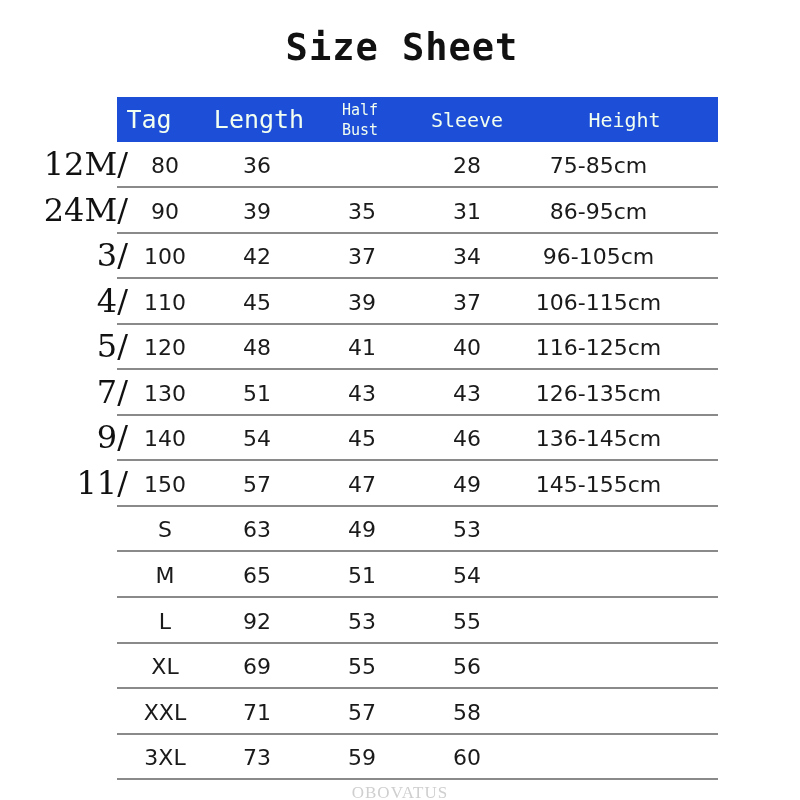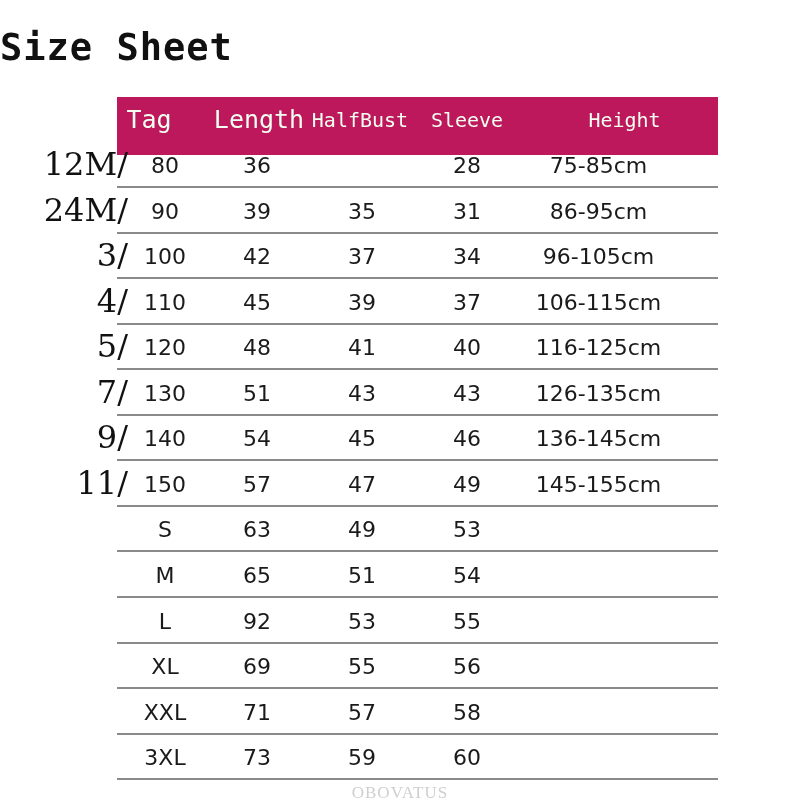"Size Sheet" .title { left: 0 -> 7px; text-align: none -> center }
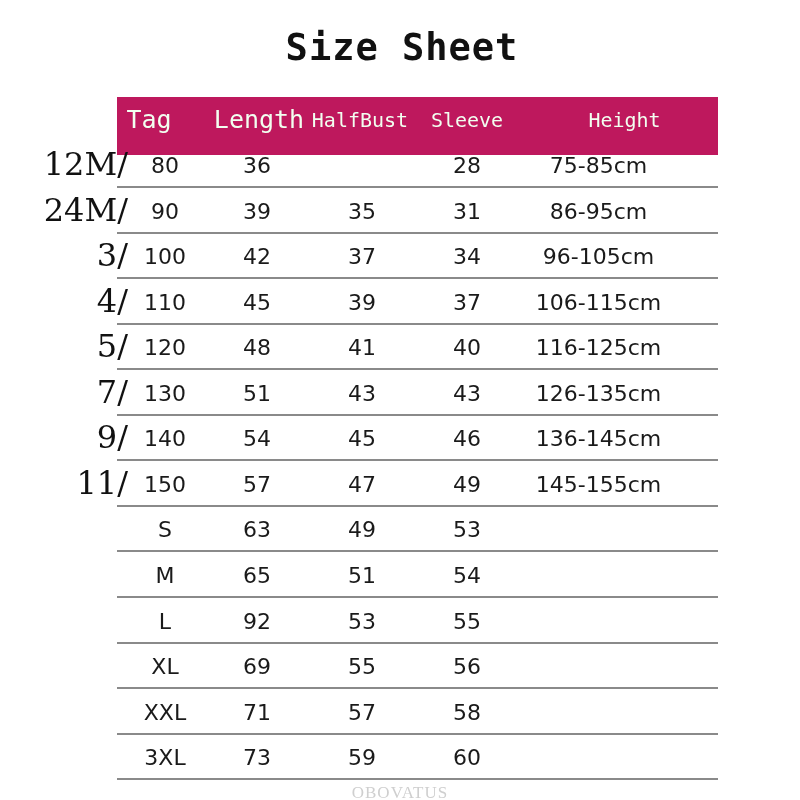"Tag" .header { background: #be185d -> #1d4ed8; height: 58px -> 45px }
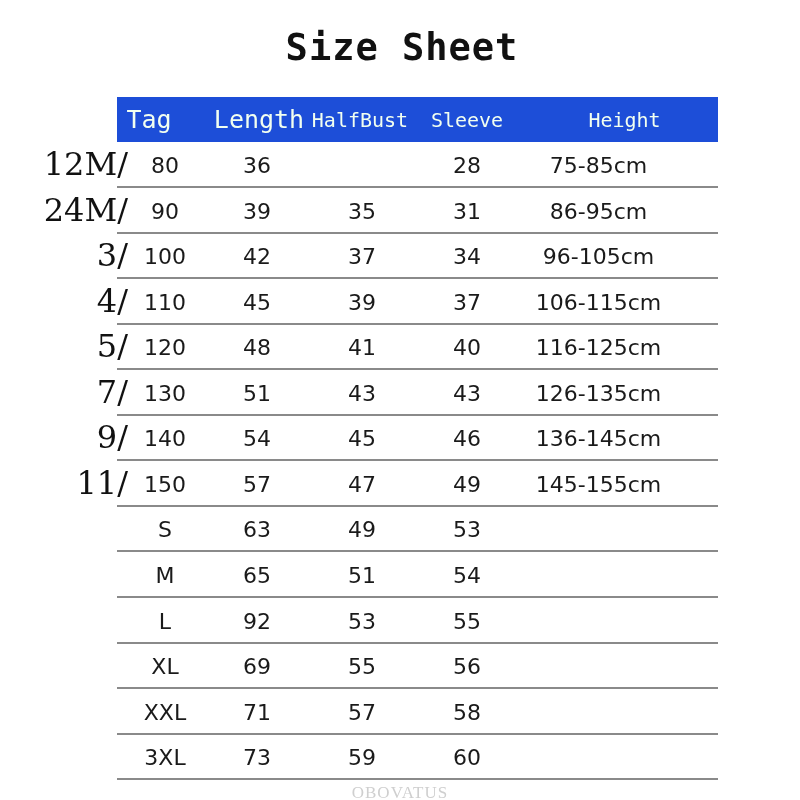"Half" .hcell.stack { flex-direction: none -> column; font-size: 20px -> 15px }
